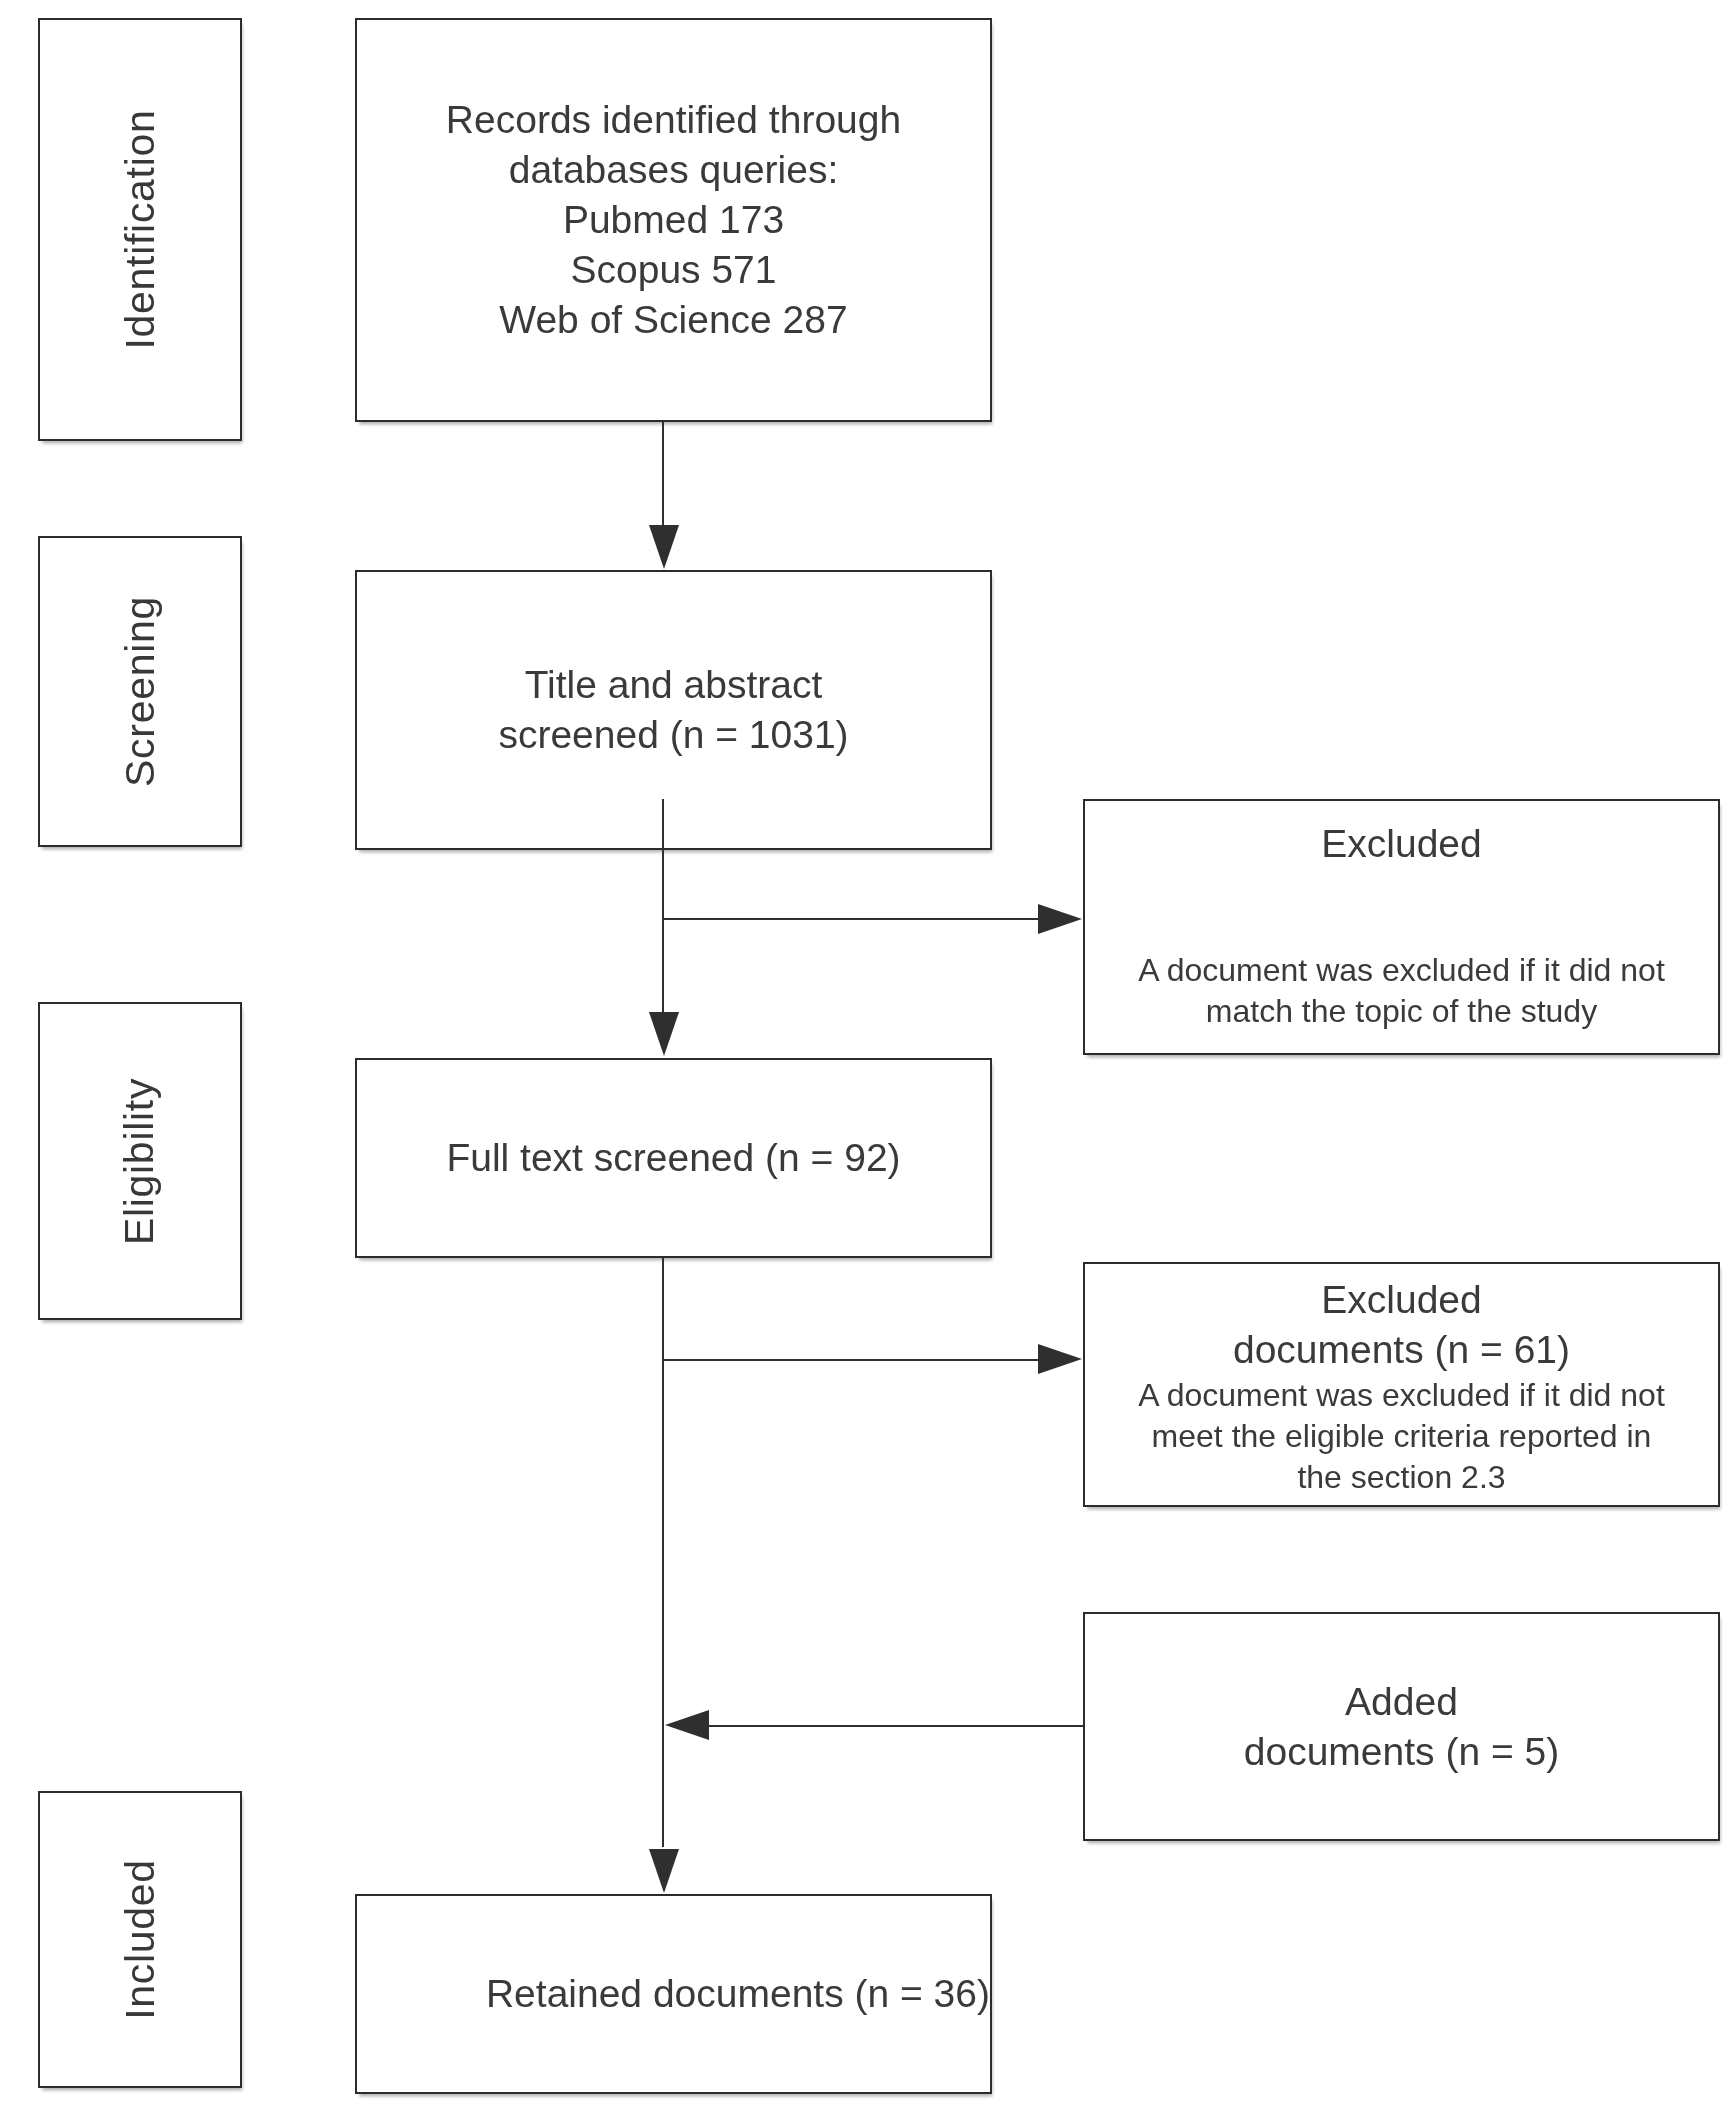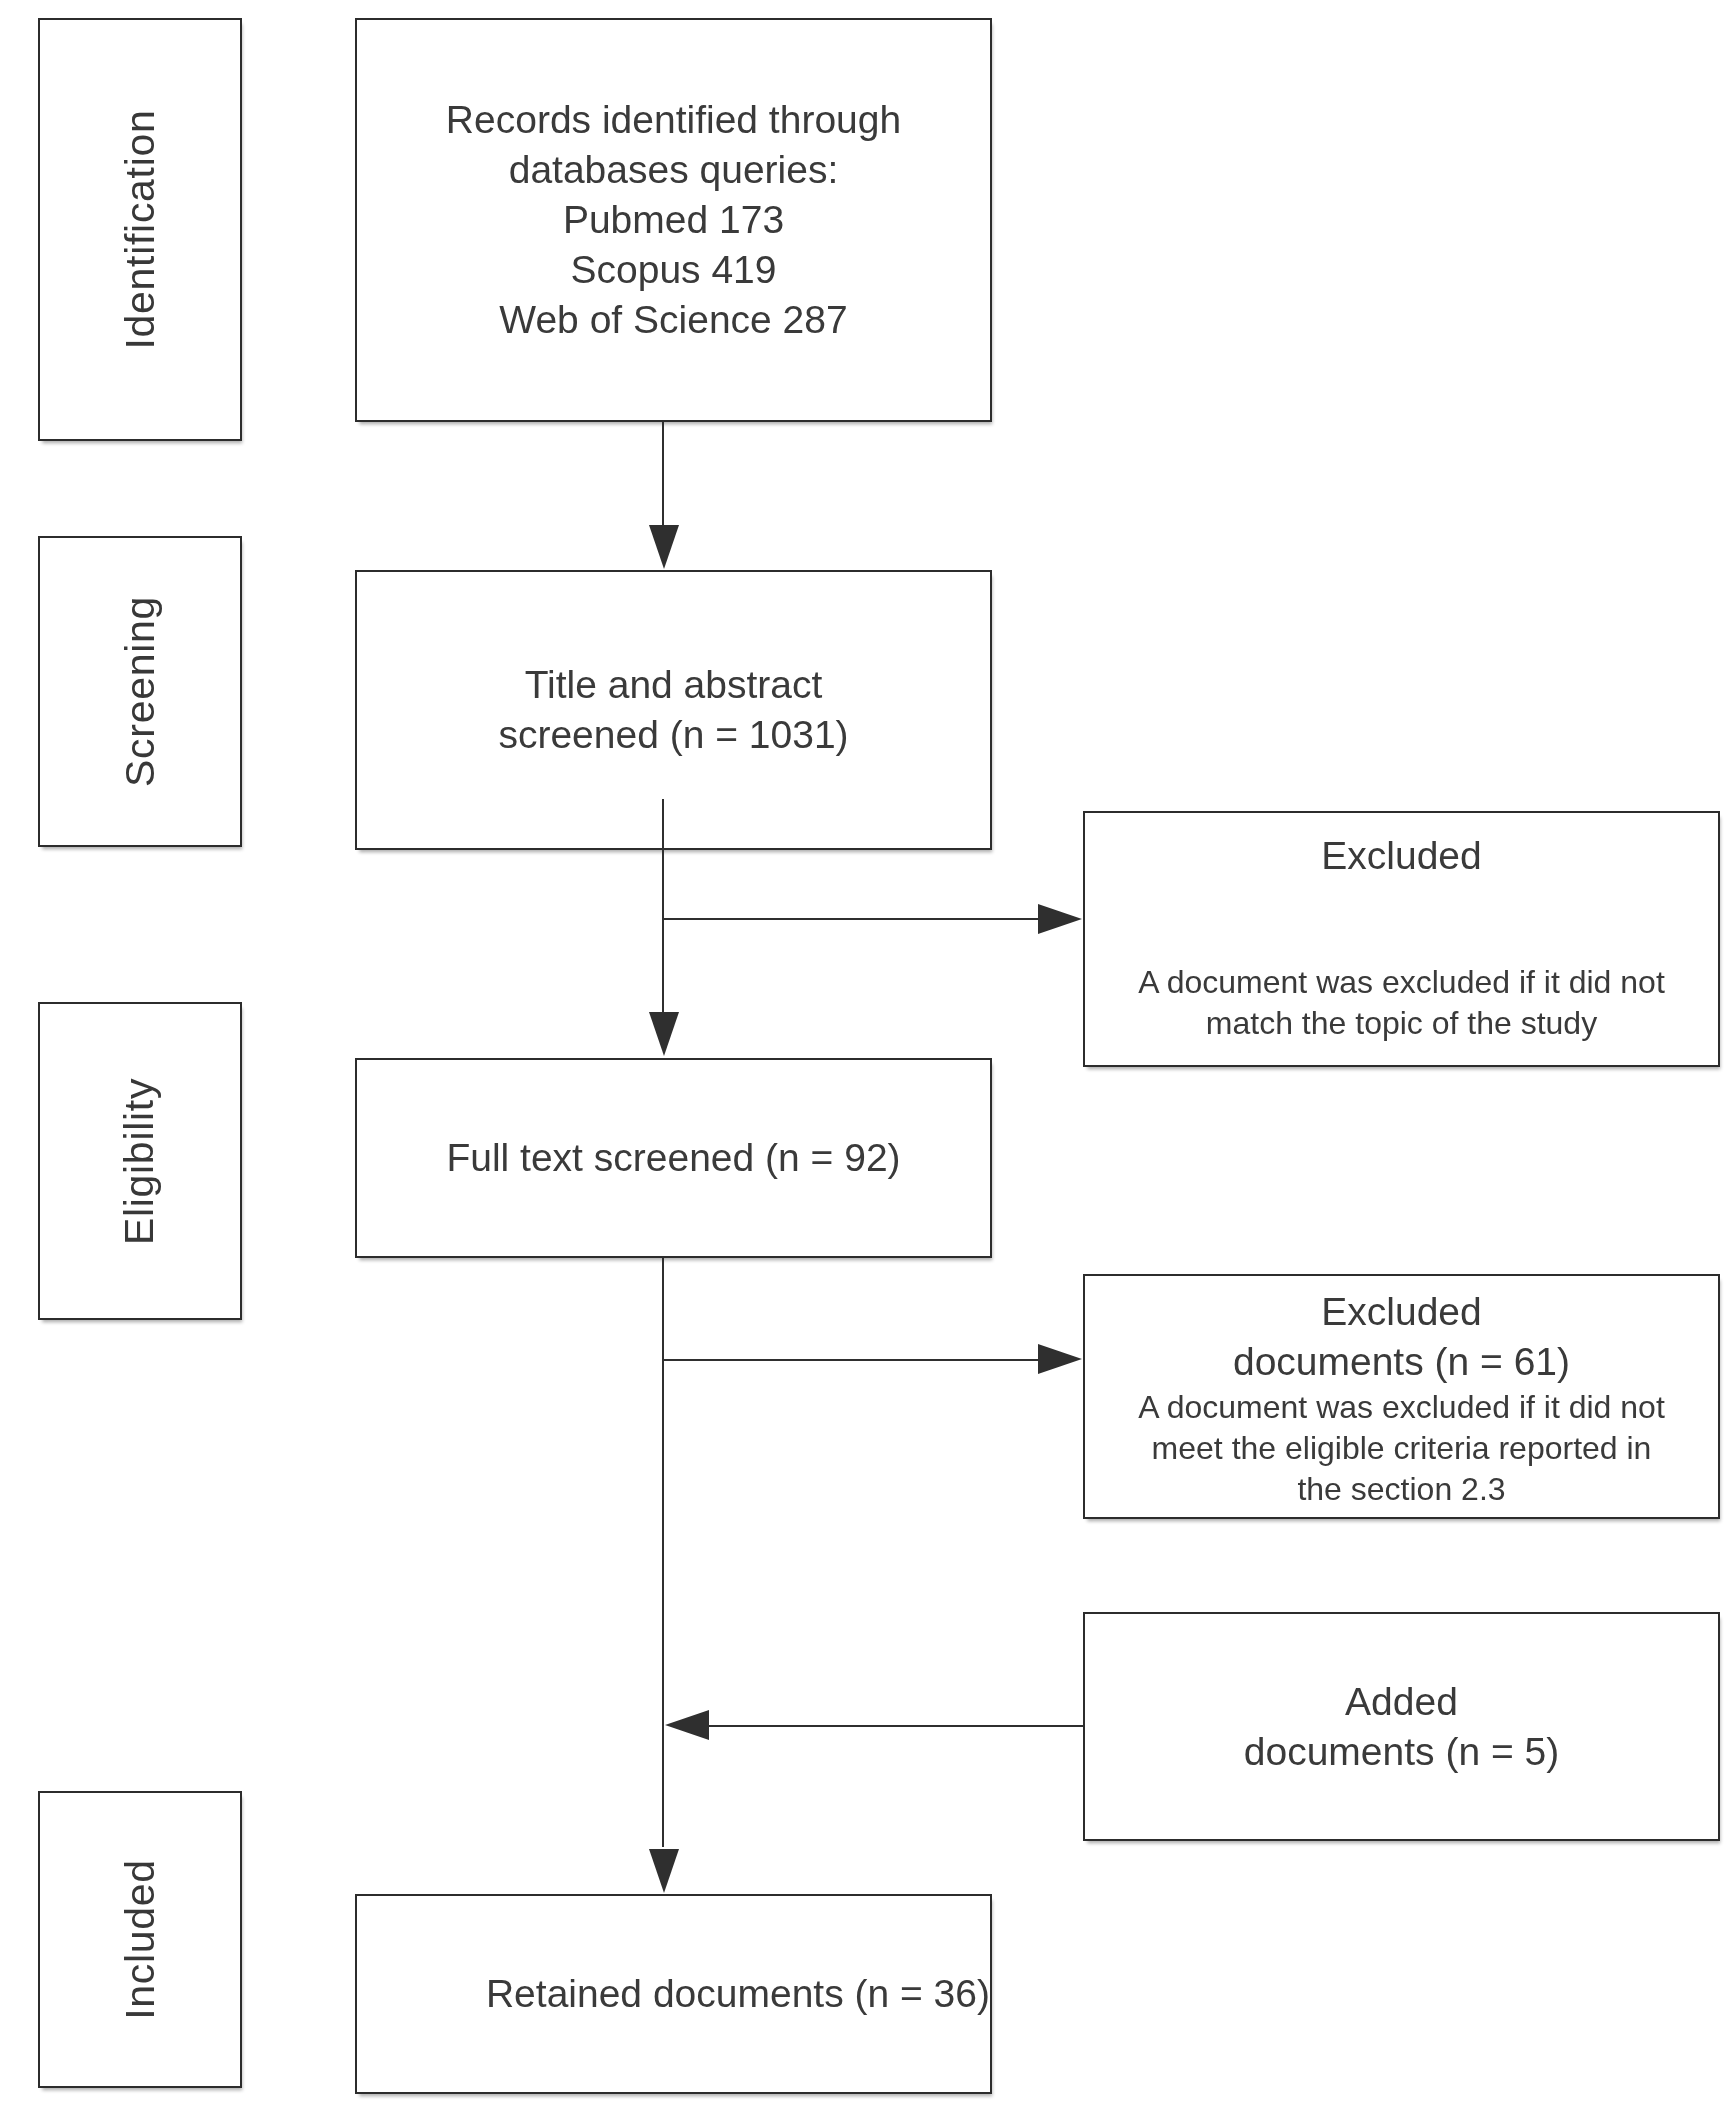"Scopus 419" div.main-line { text: 419 -> 571 }
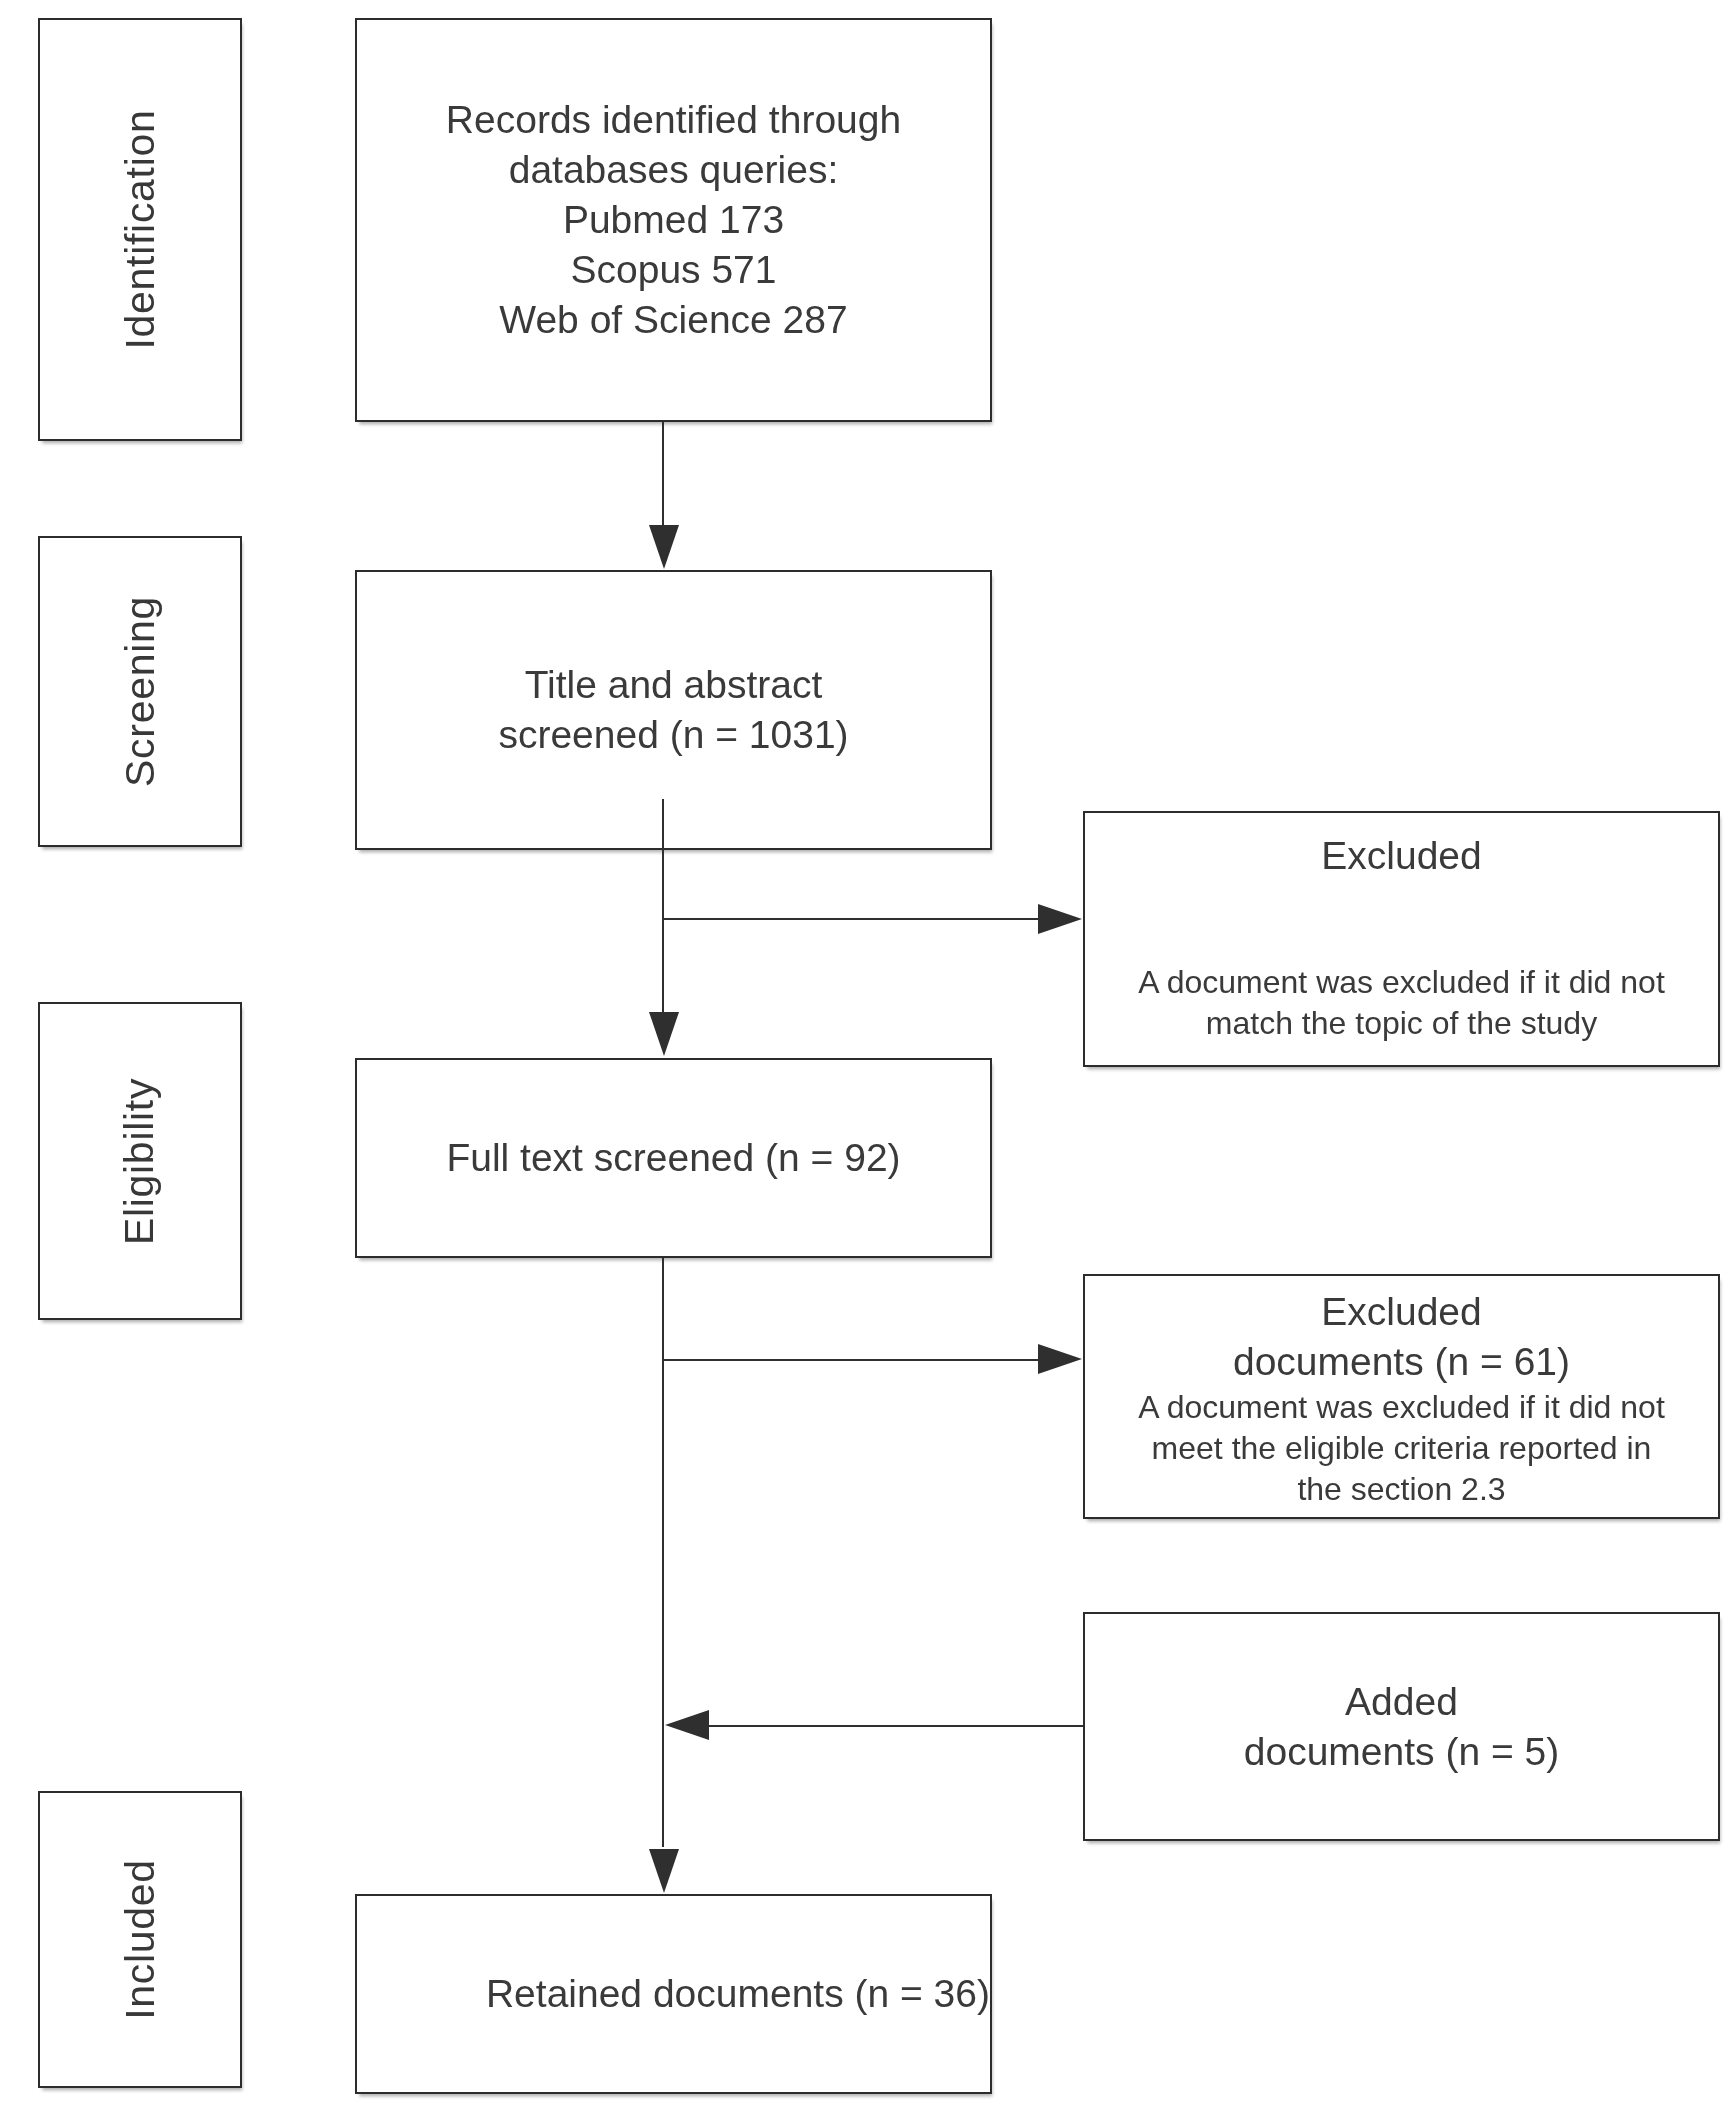"Excluded" .excl { margin-top: 12px -> none }
